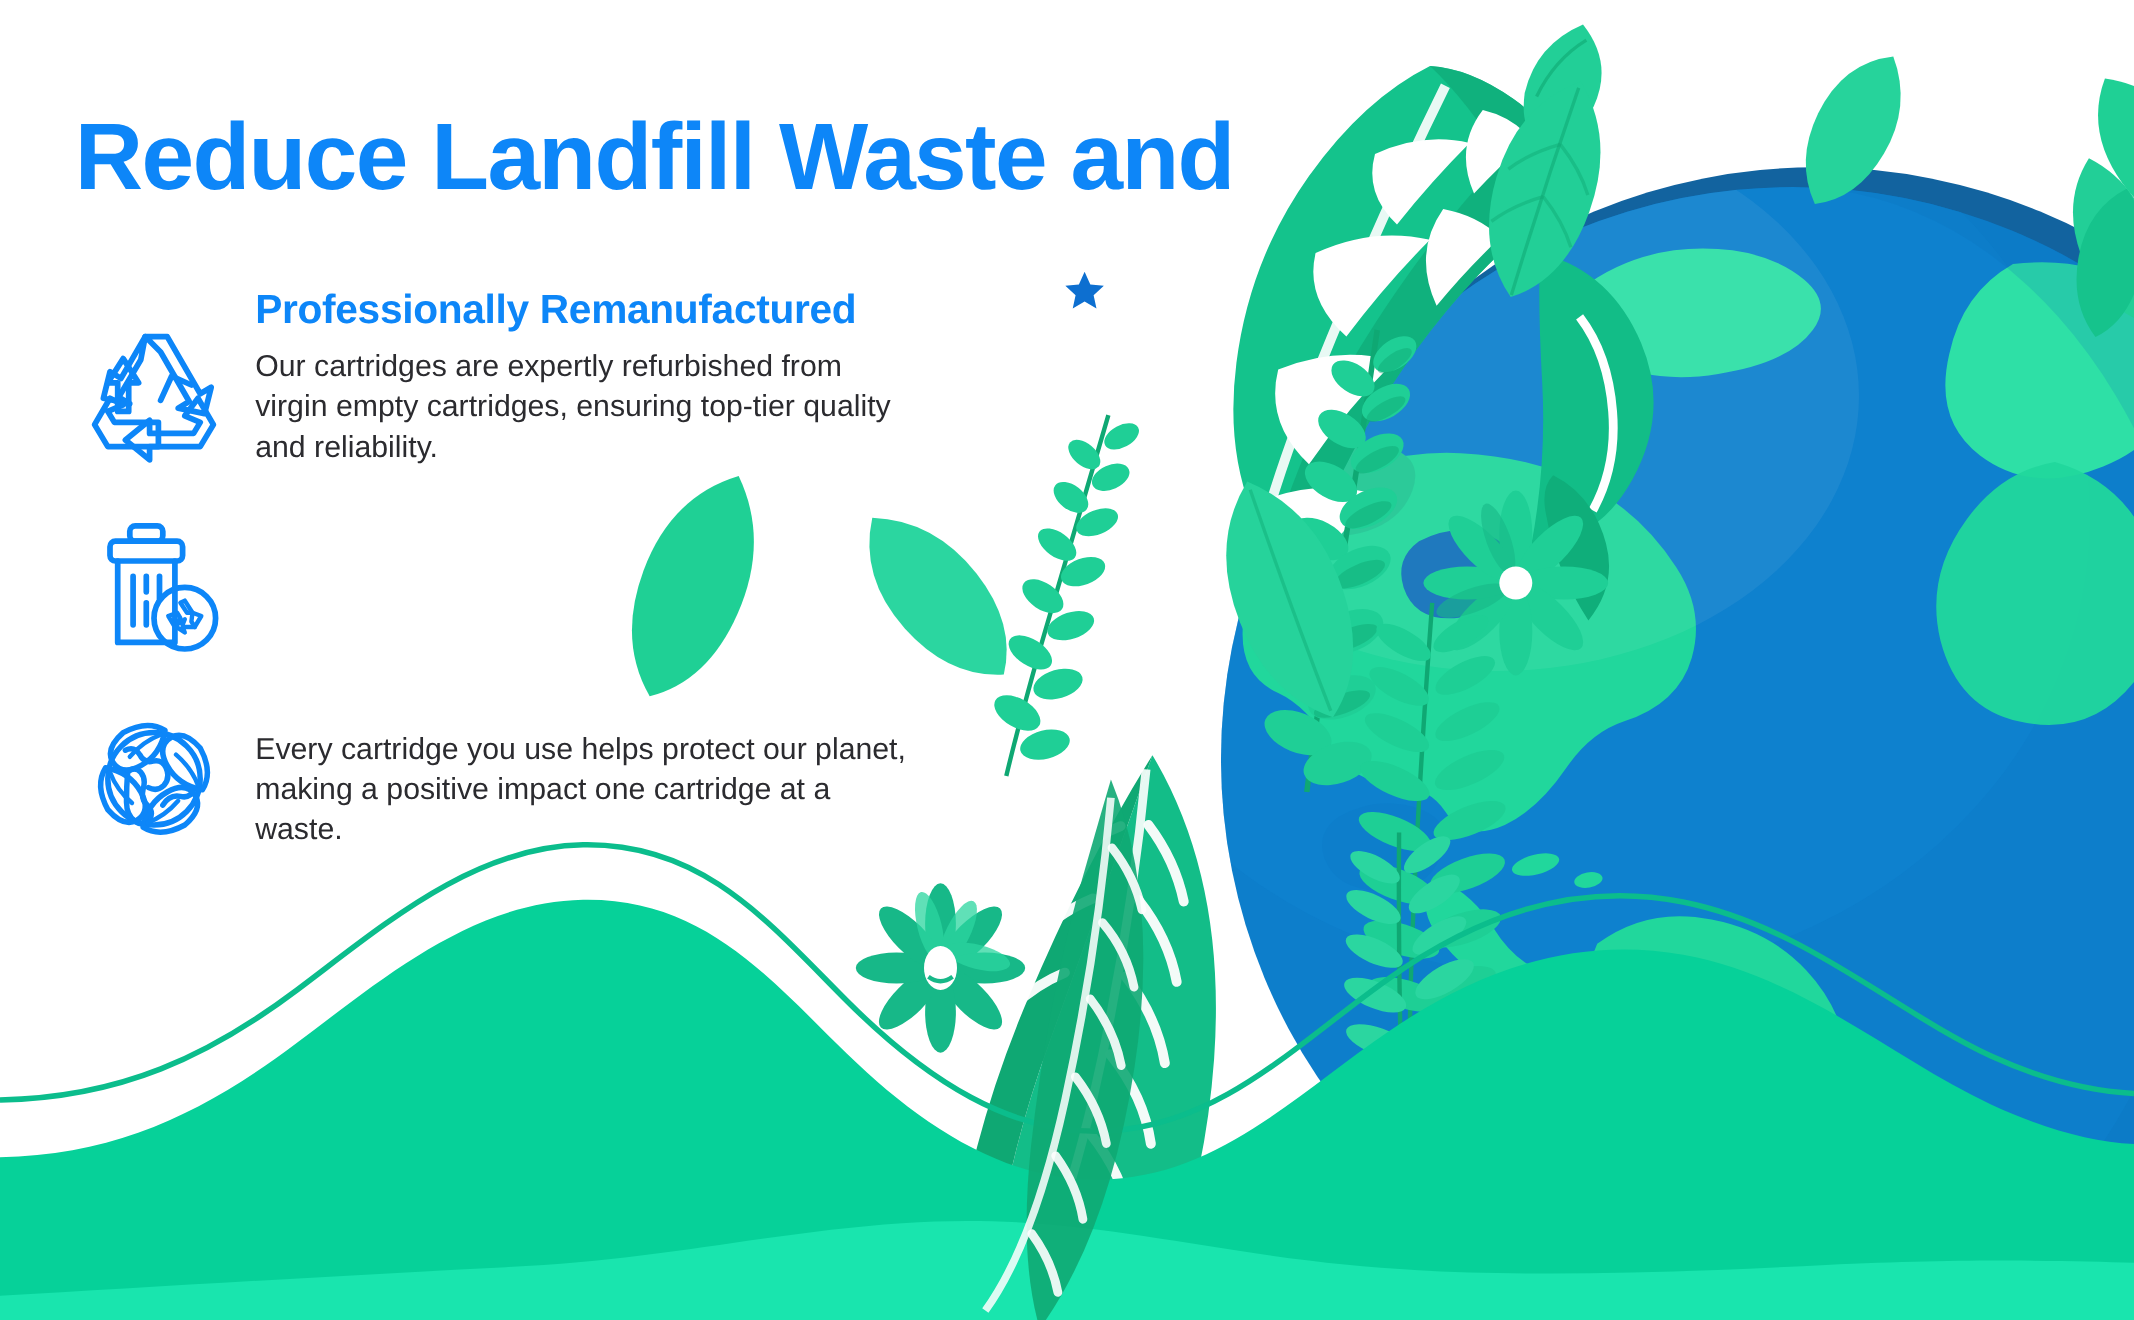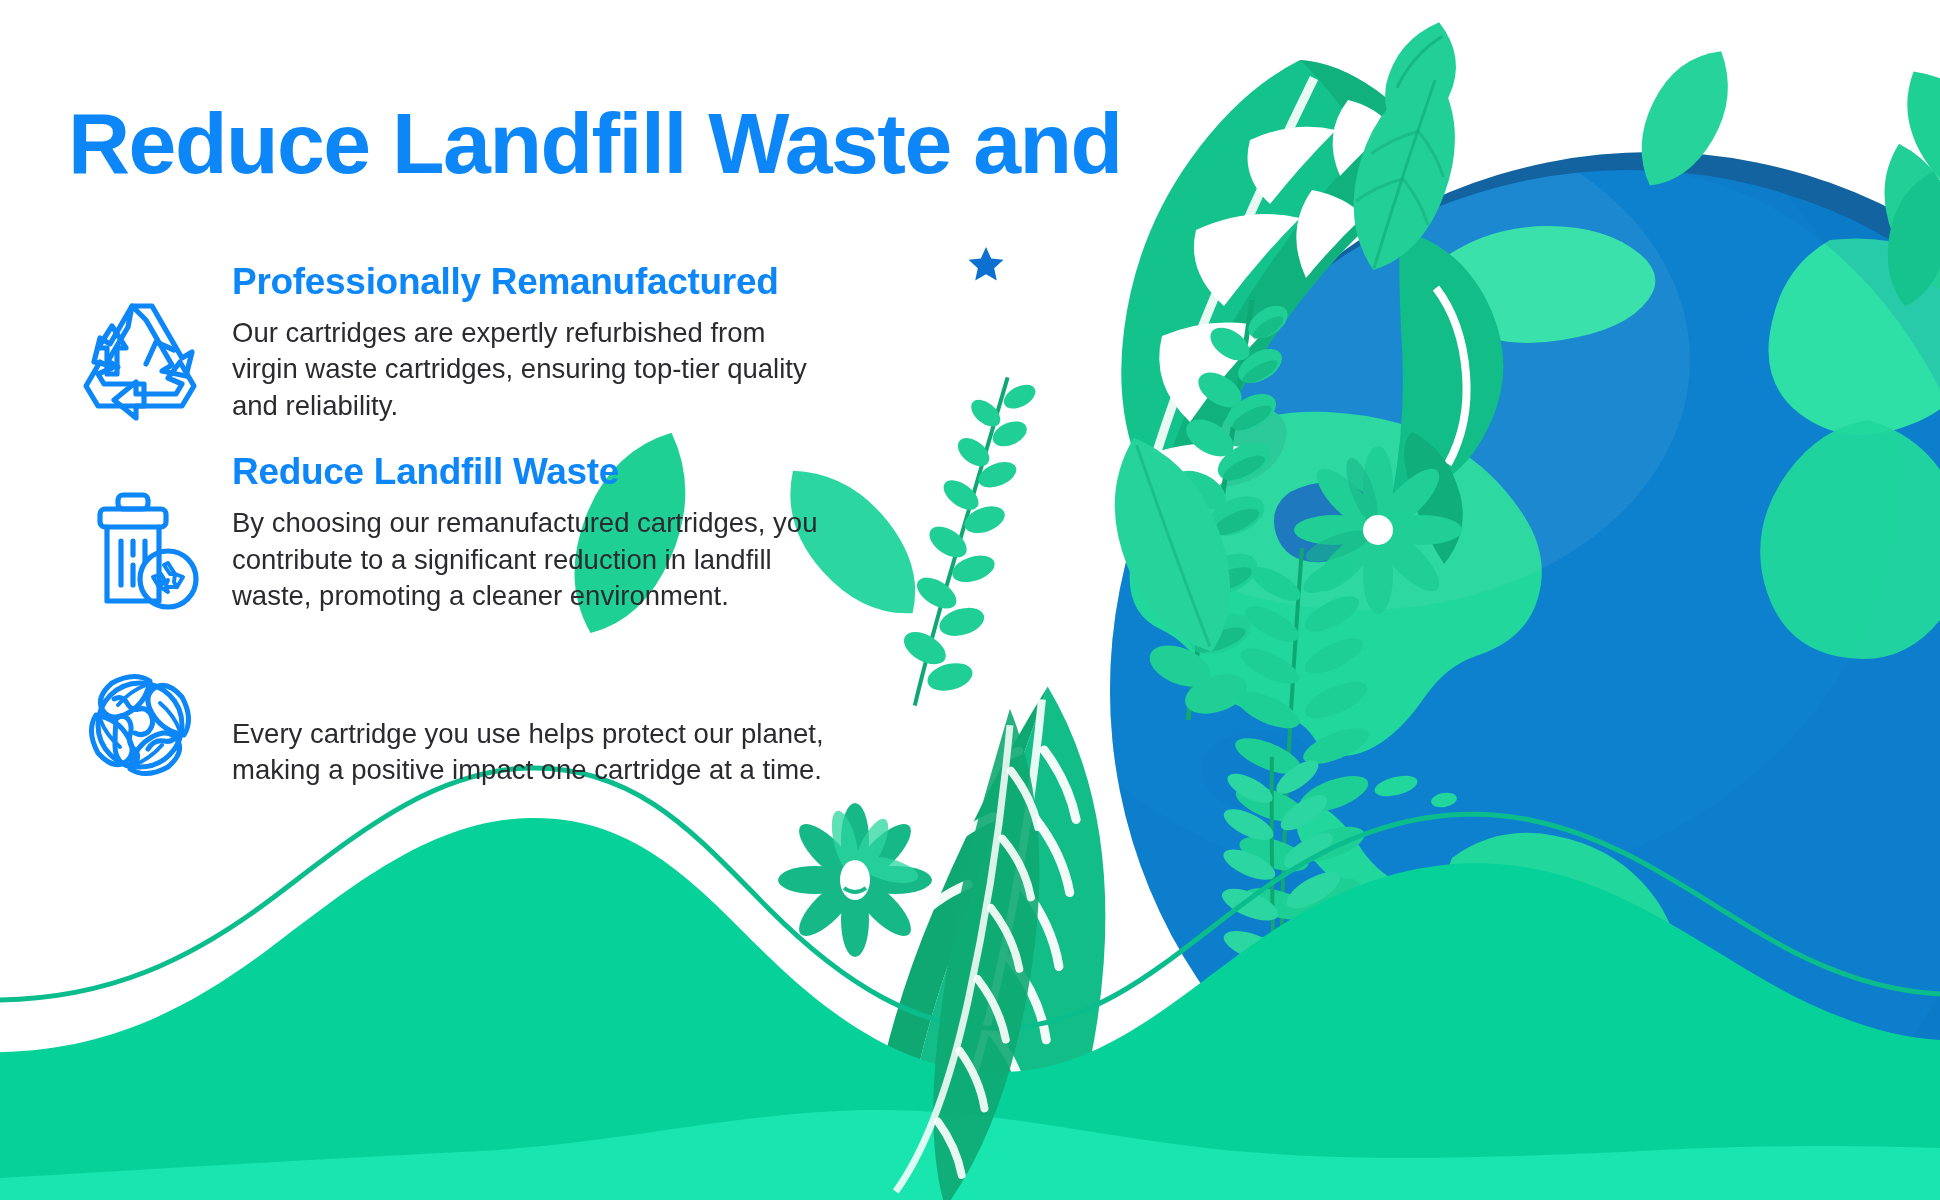"Our cartridges are expertly refurbished" p.feat-text { text: waste -> empty }
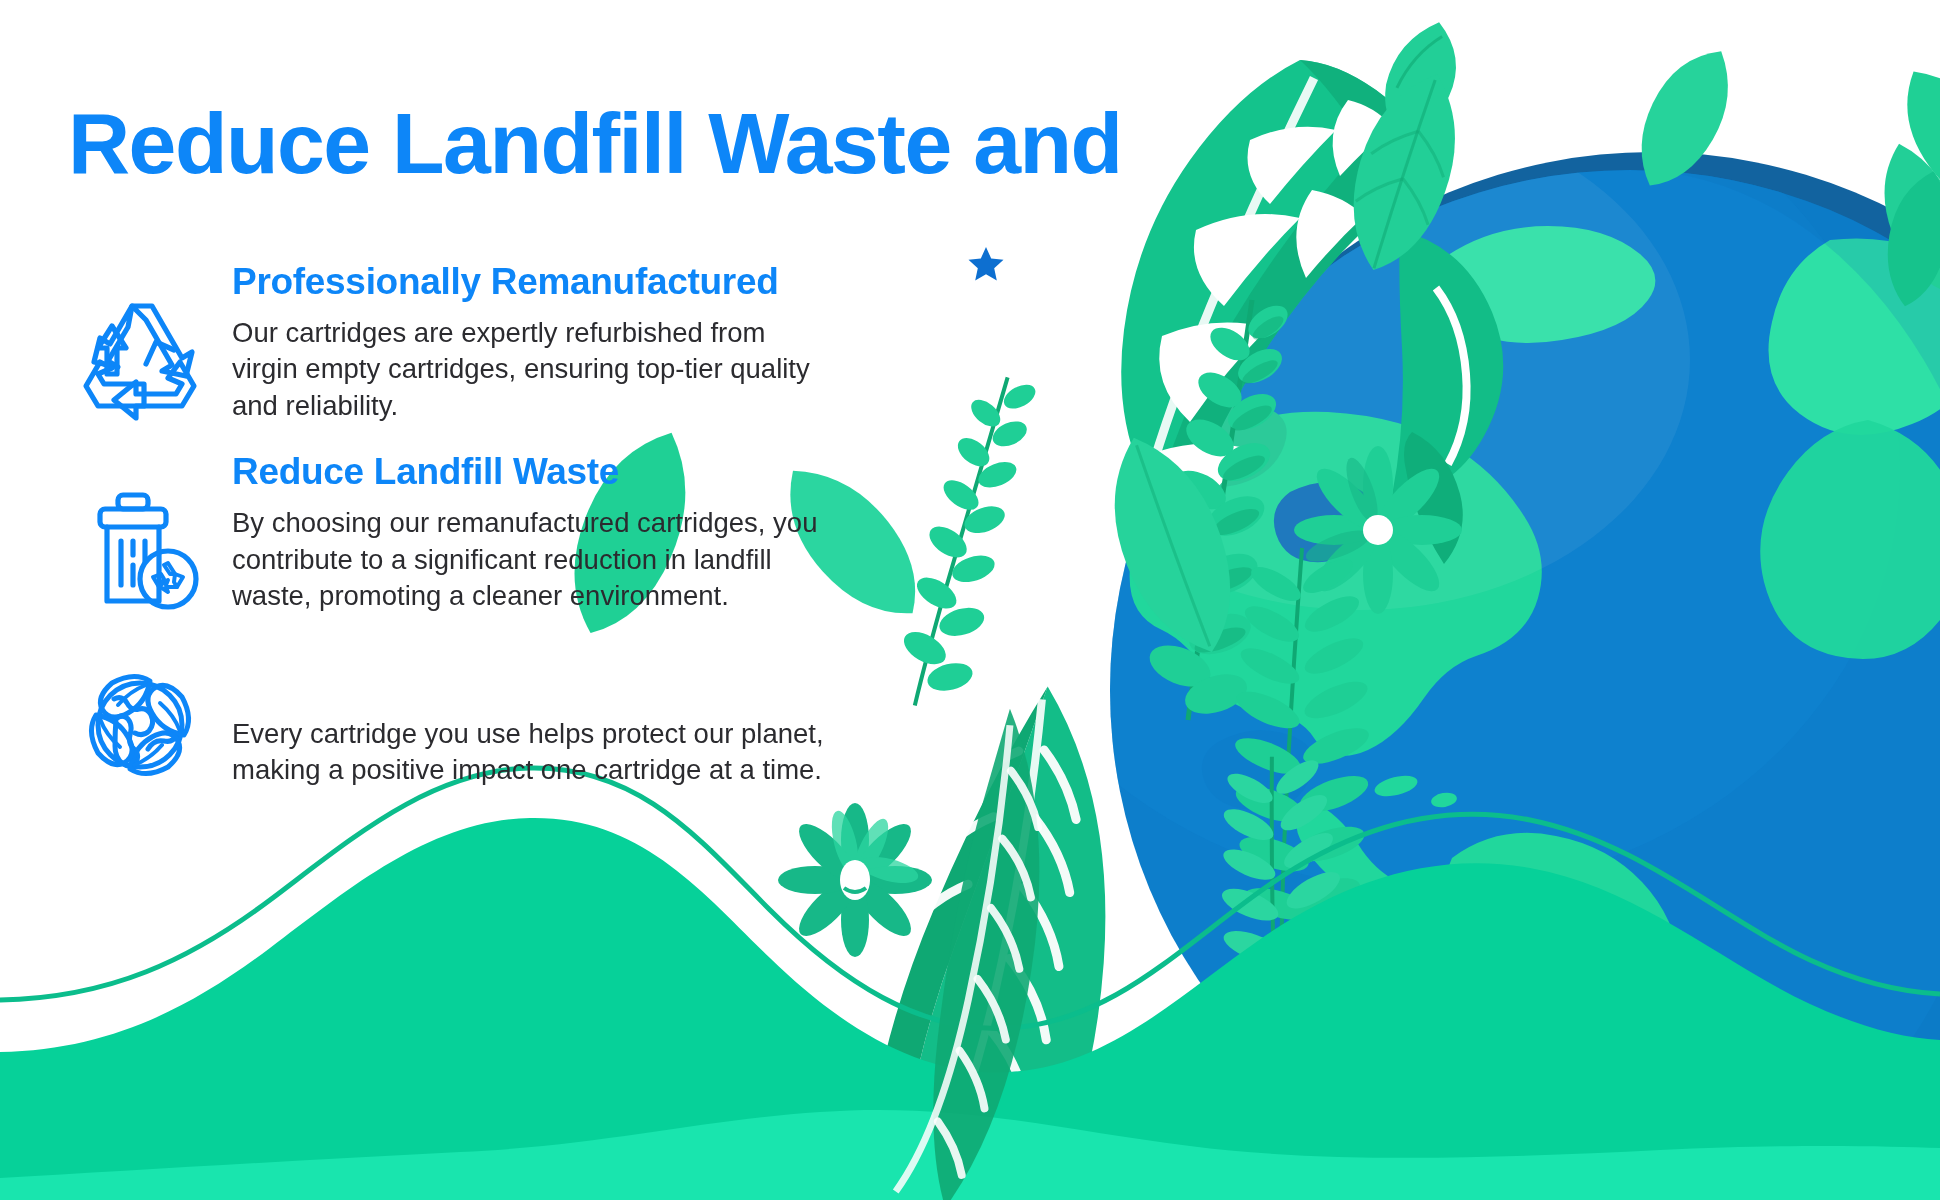"Reduce Landfill Waste" div.feat-body { html: <div> <p>Reduce Landfill Waste</p> <p>By choosing our remanufactured cartridges, you contribute to a significant reduction in landfill waste, promoting a cleaner environment.</p> </div> -> none }
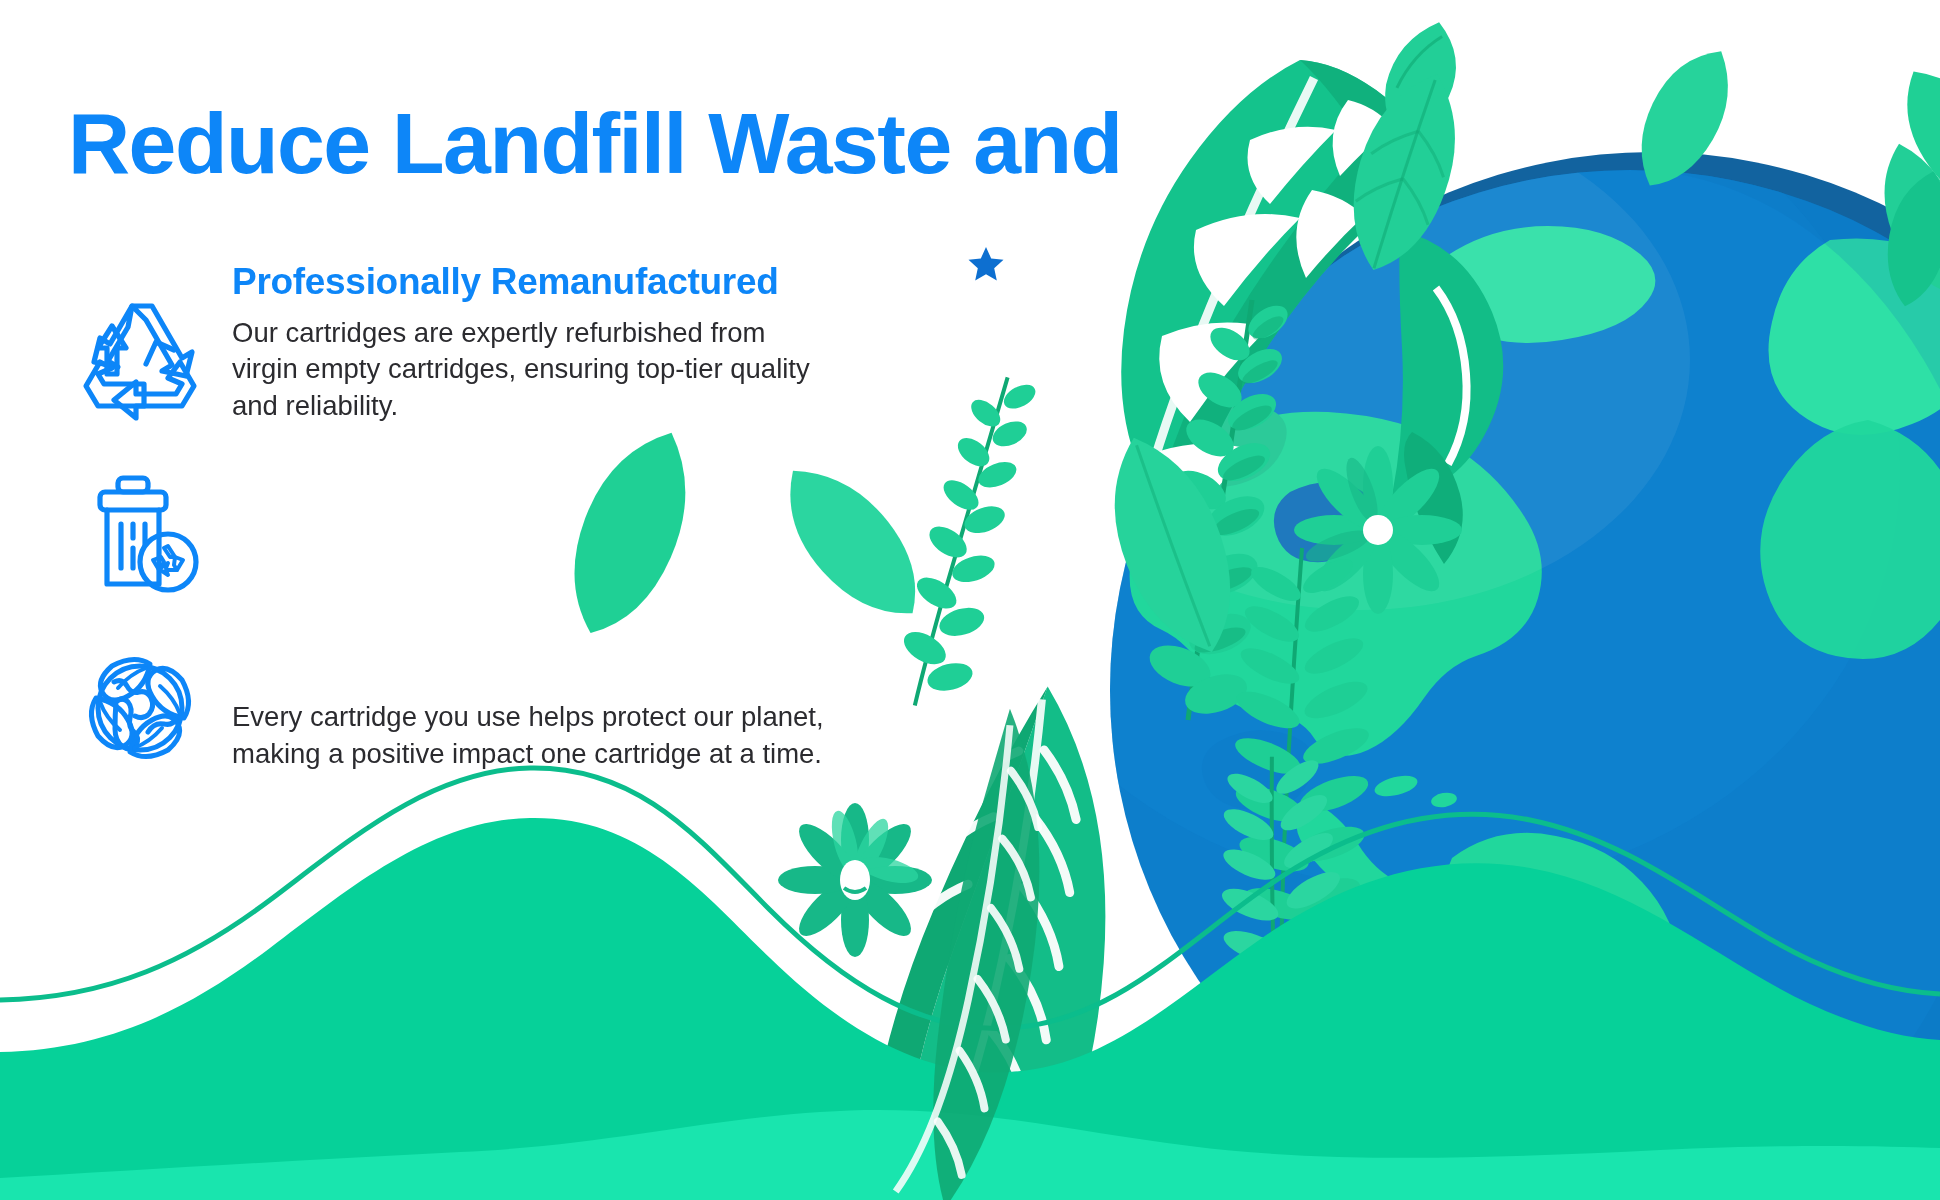"Every cartridge you use helps" p.feat-text { text: time -> waste }
